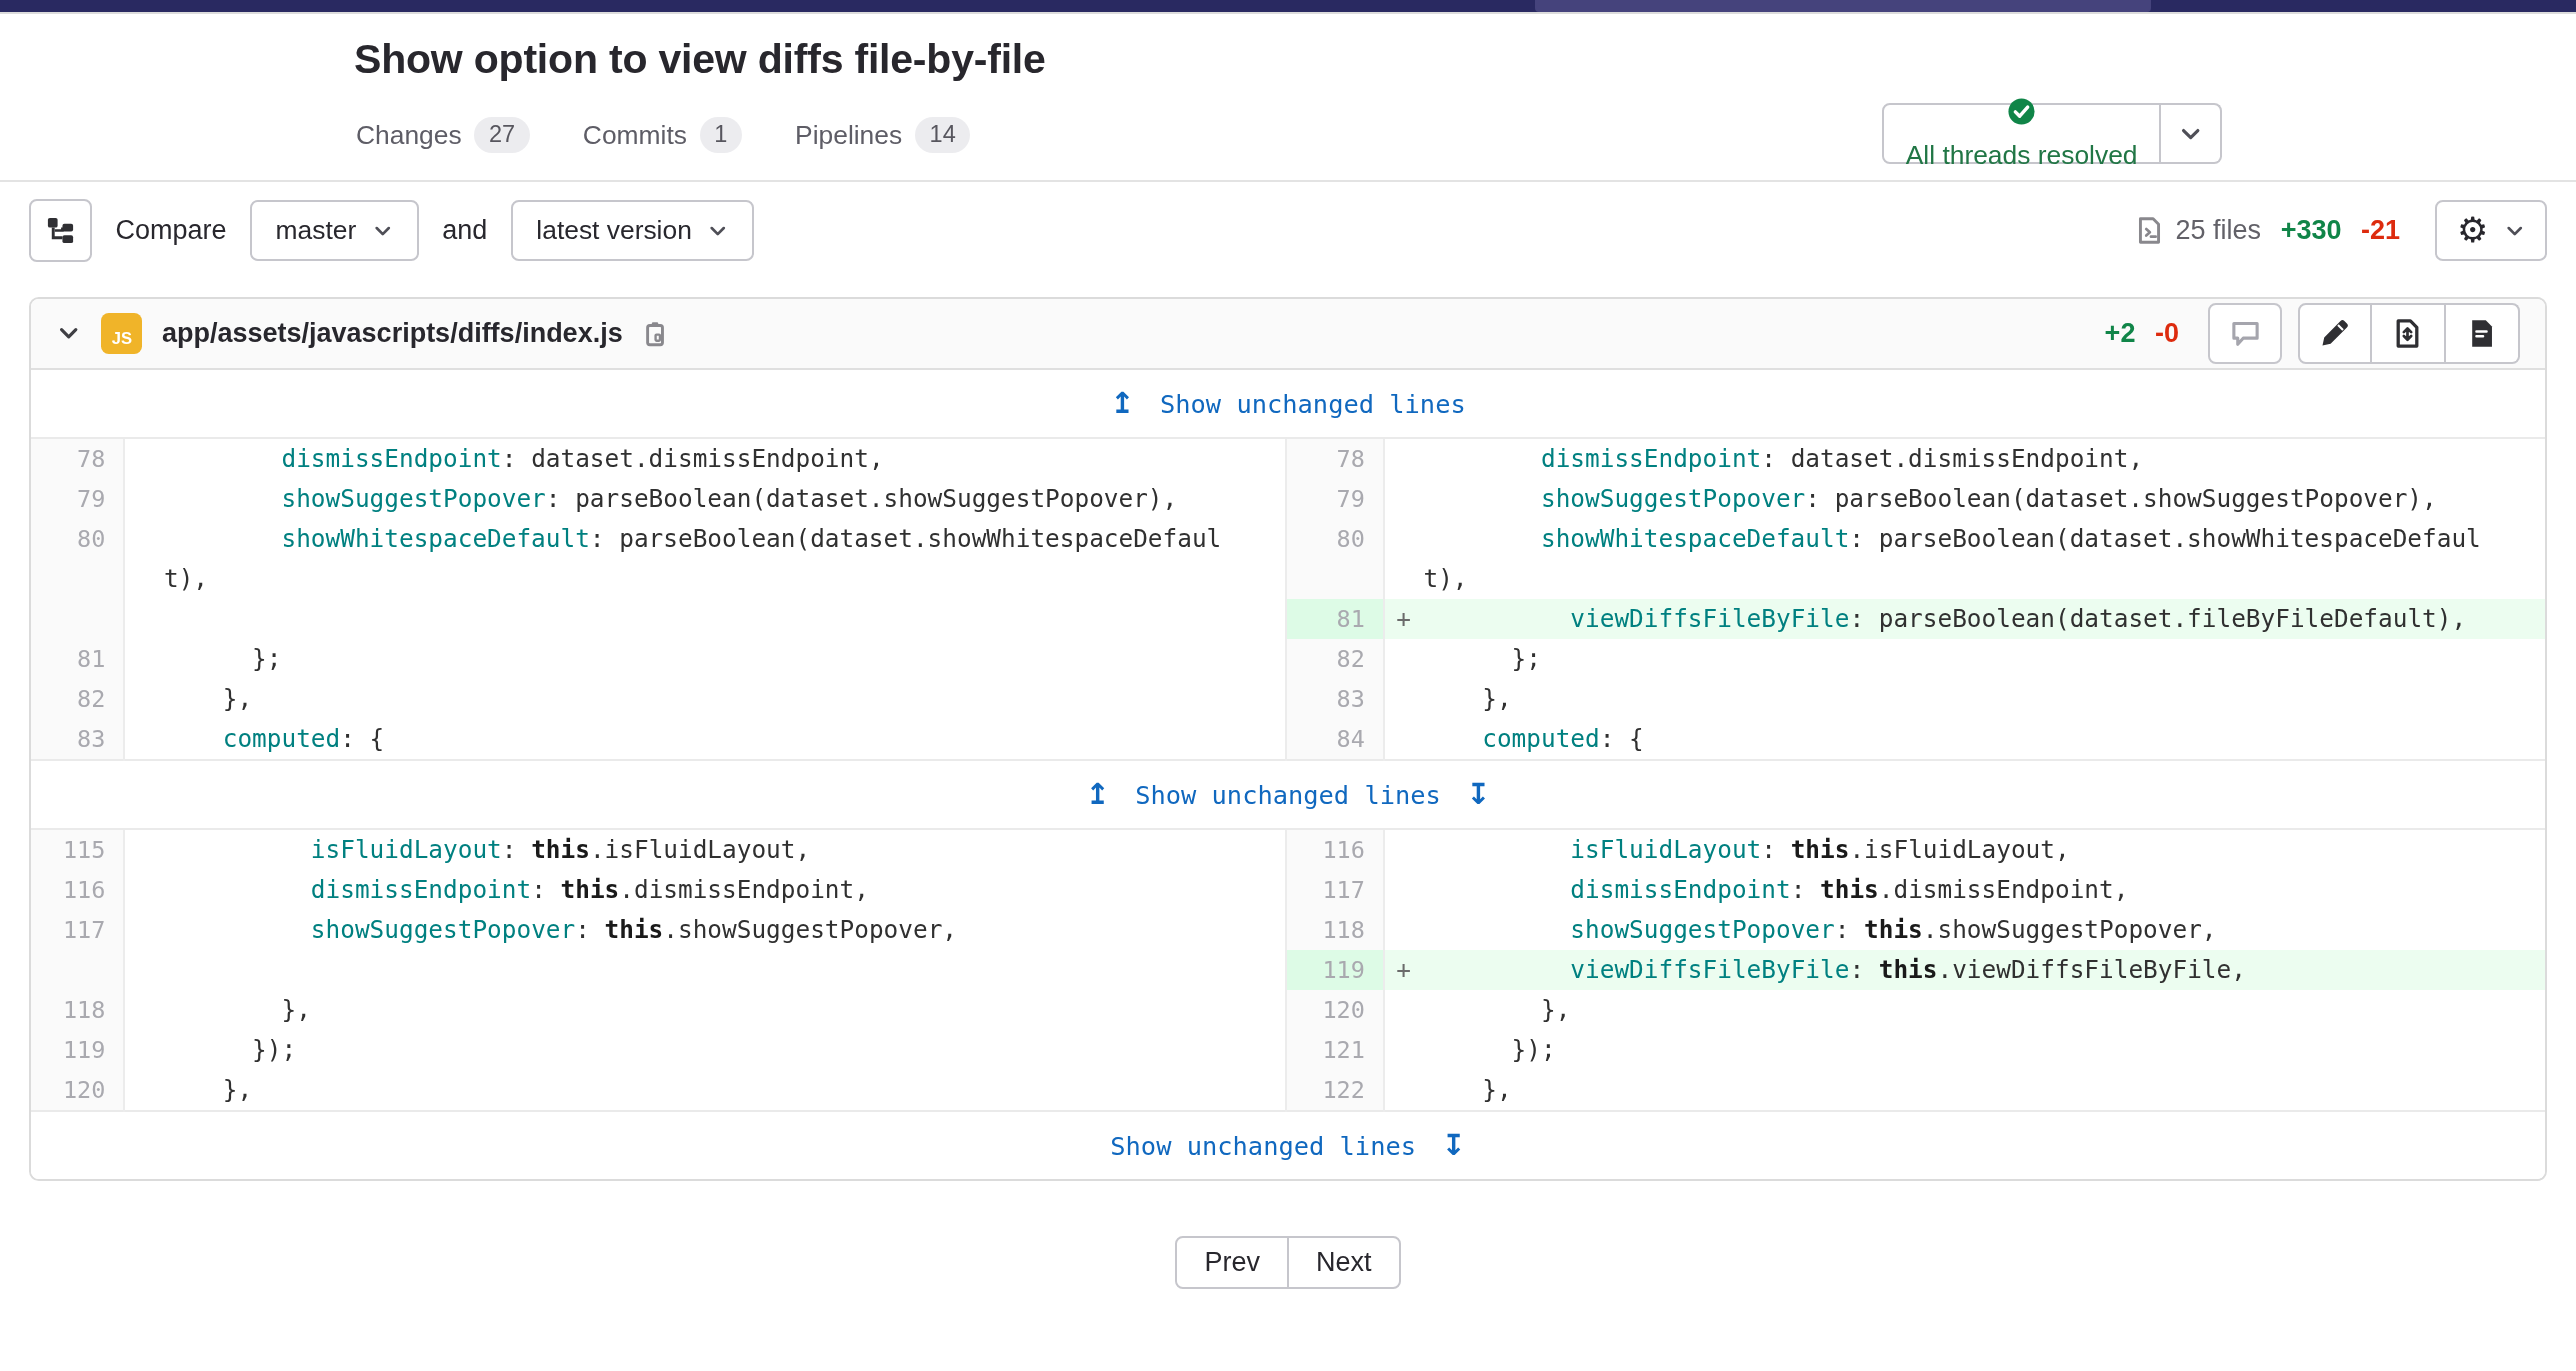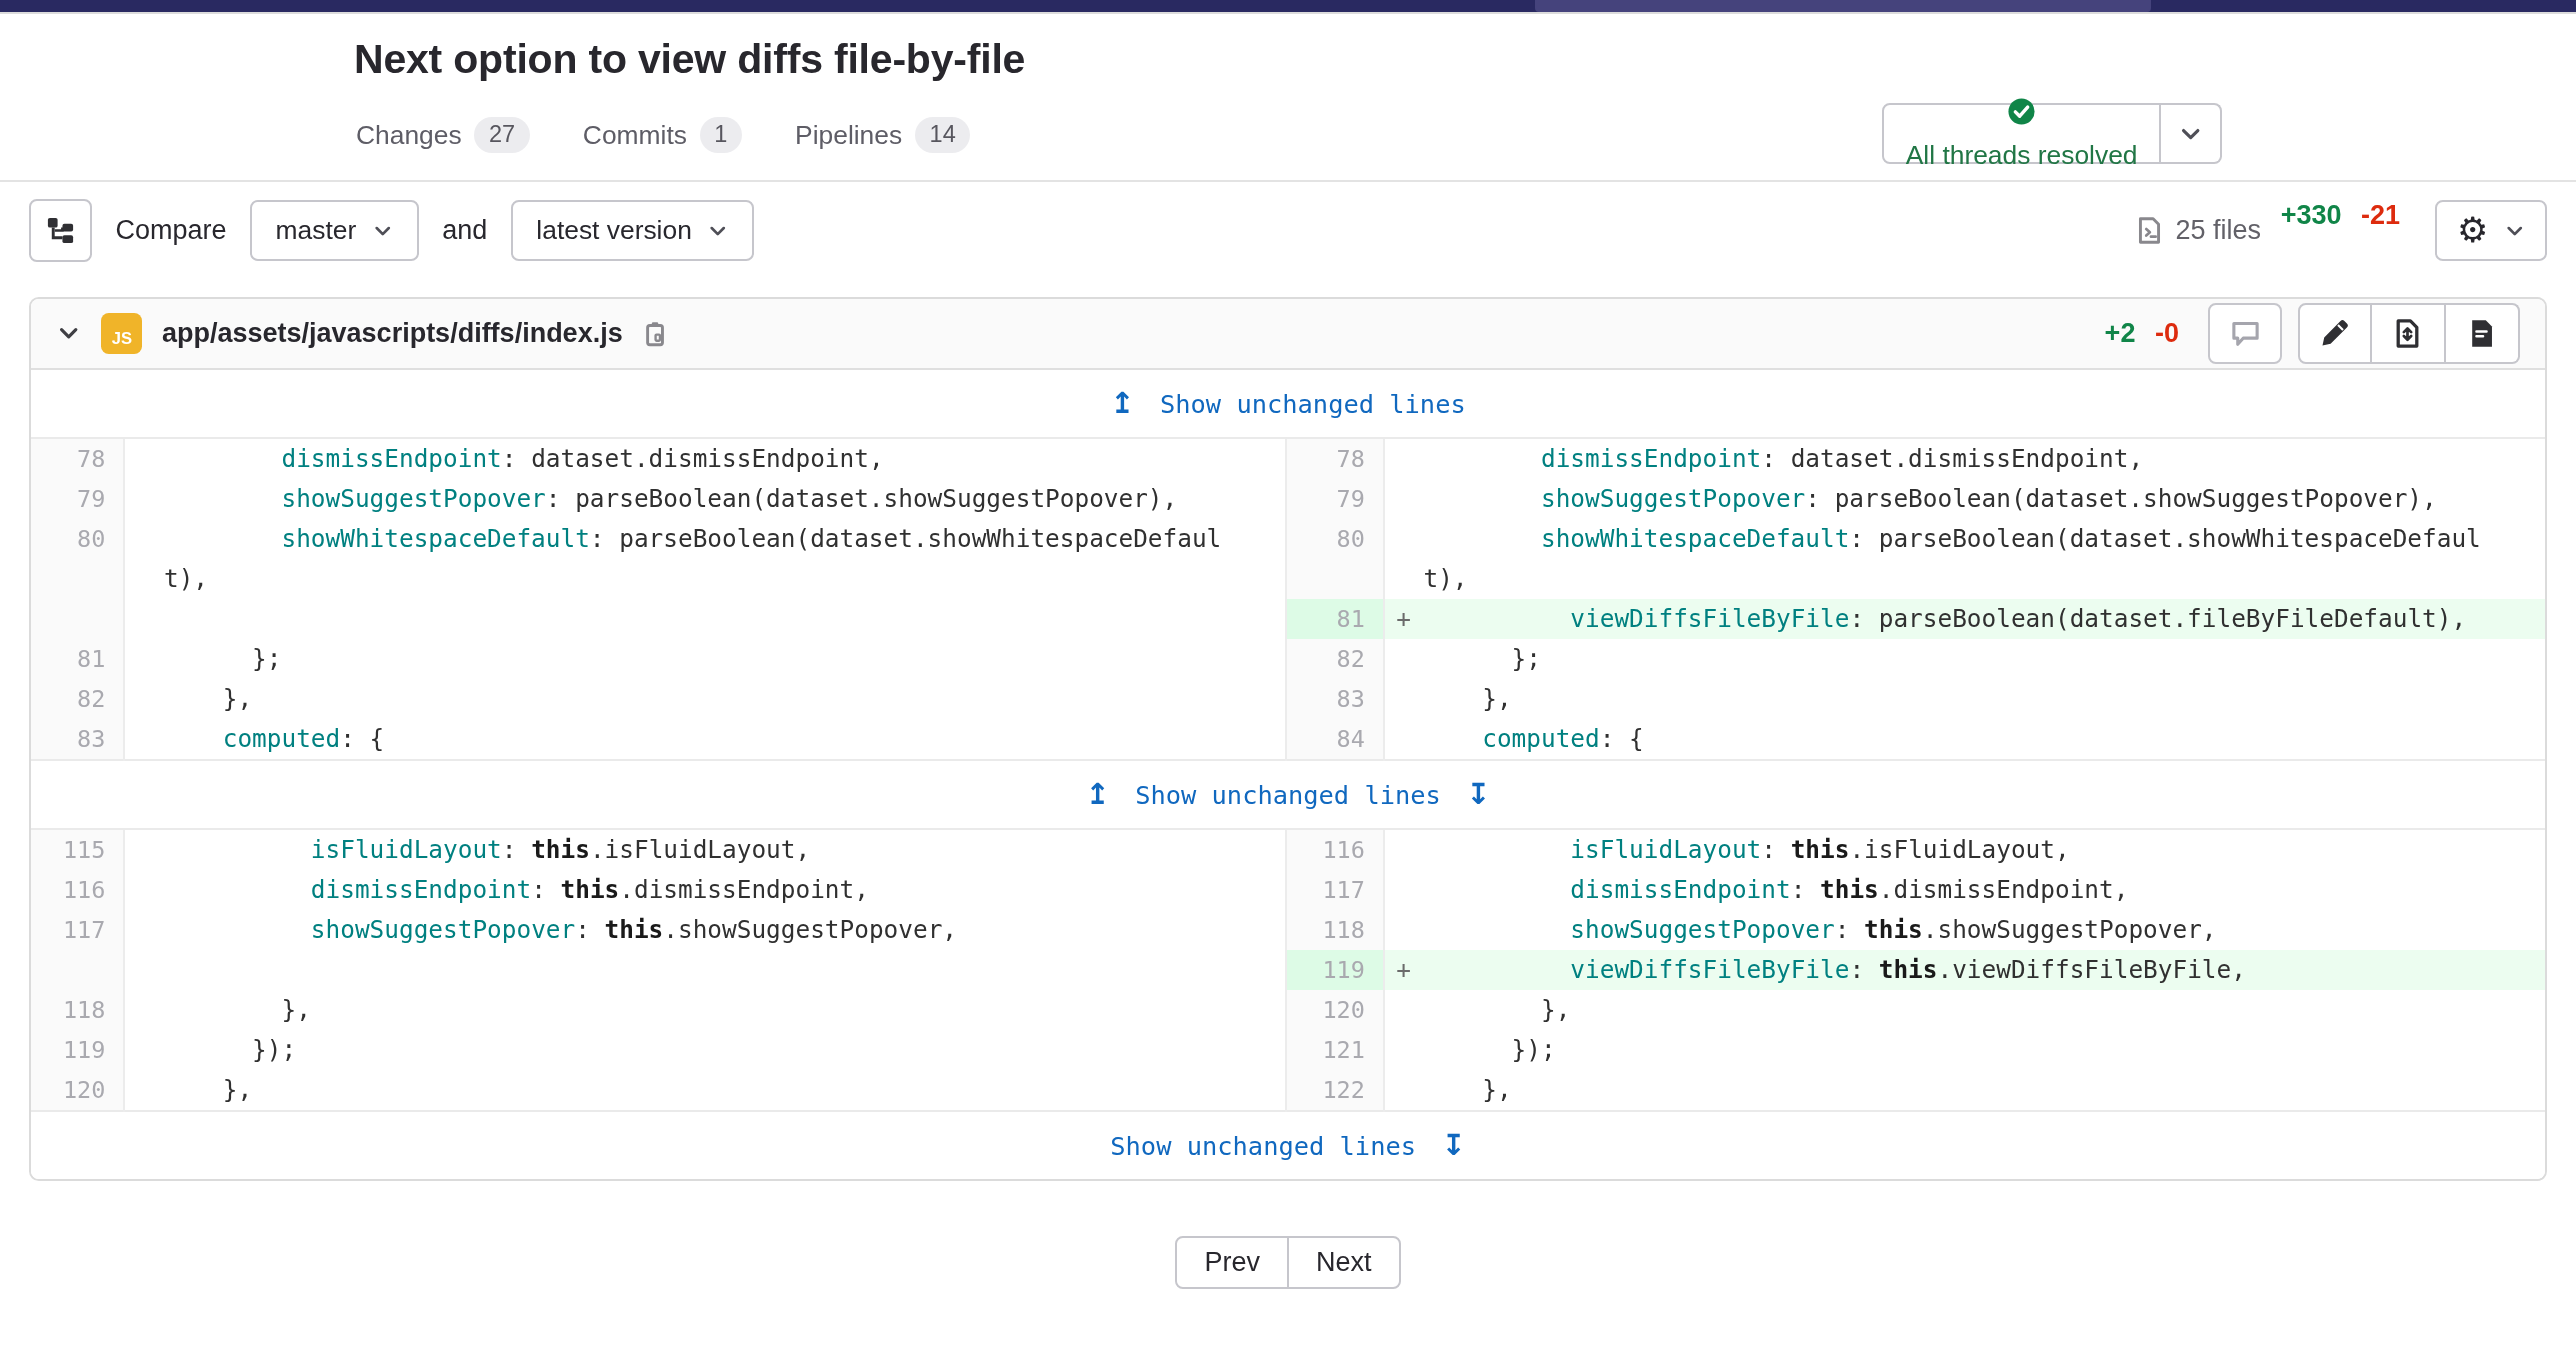"Next option to view diffs" div.mr-title { text: Next -> Show }
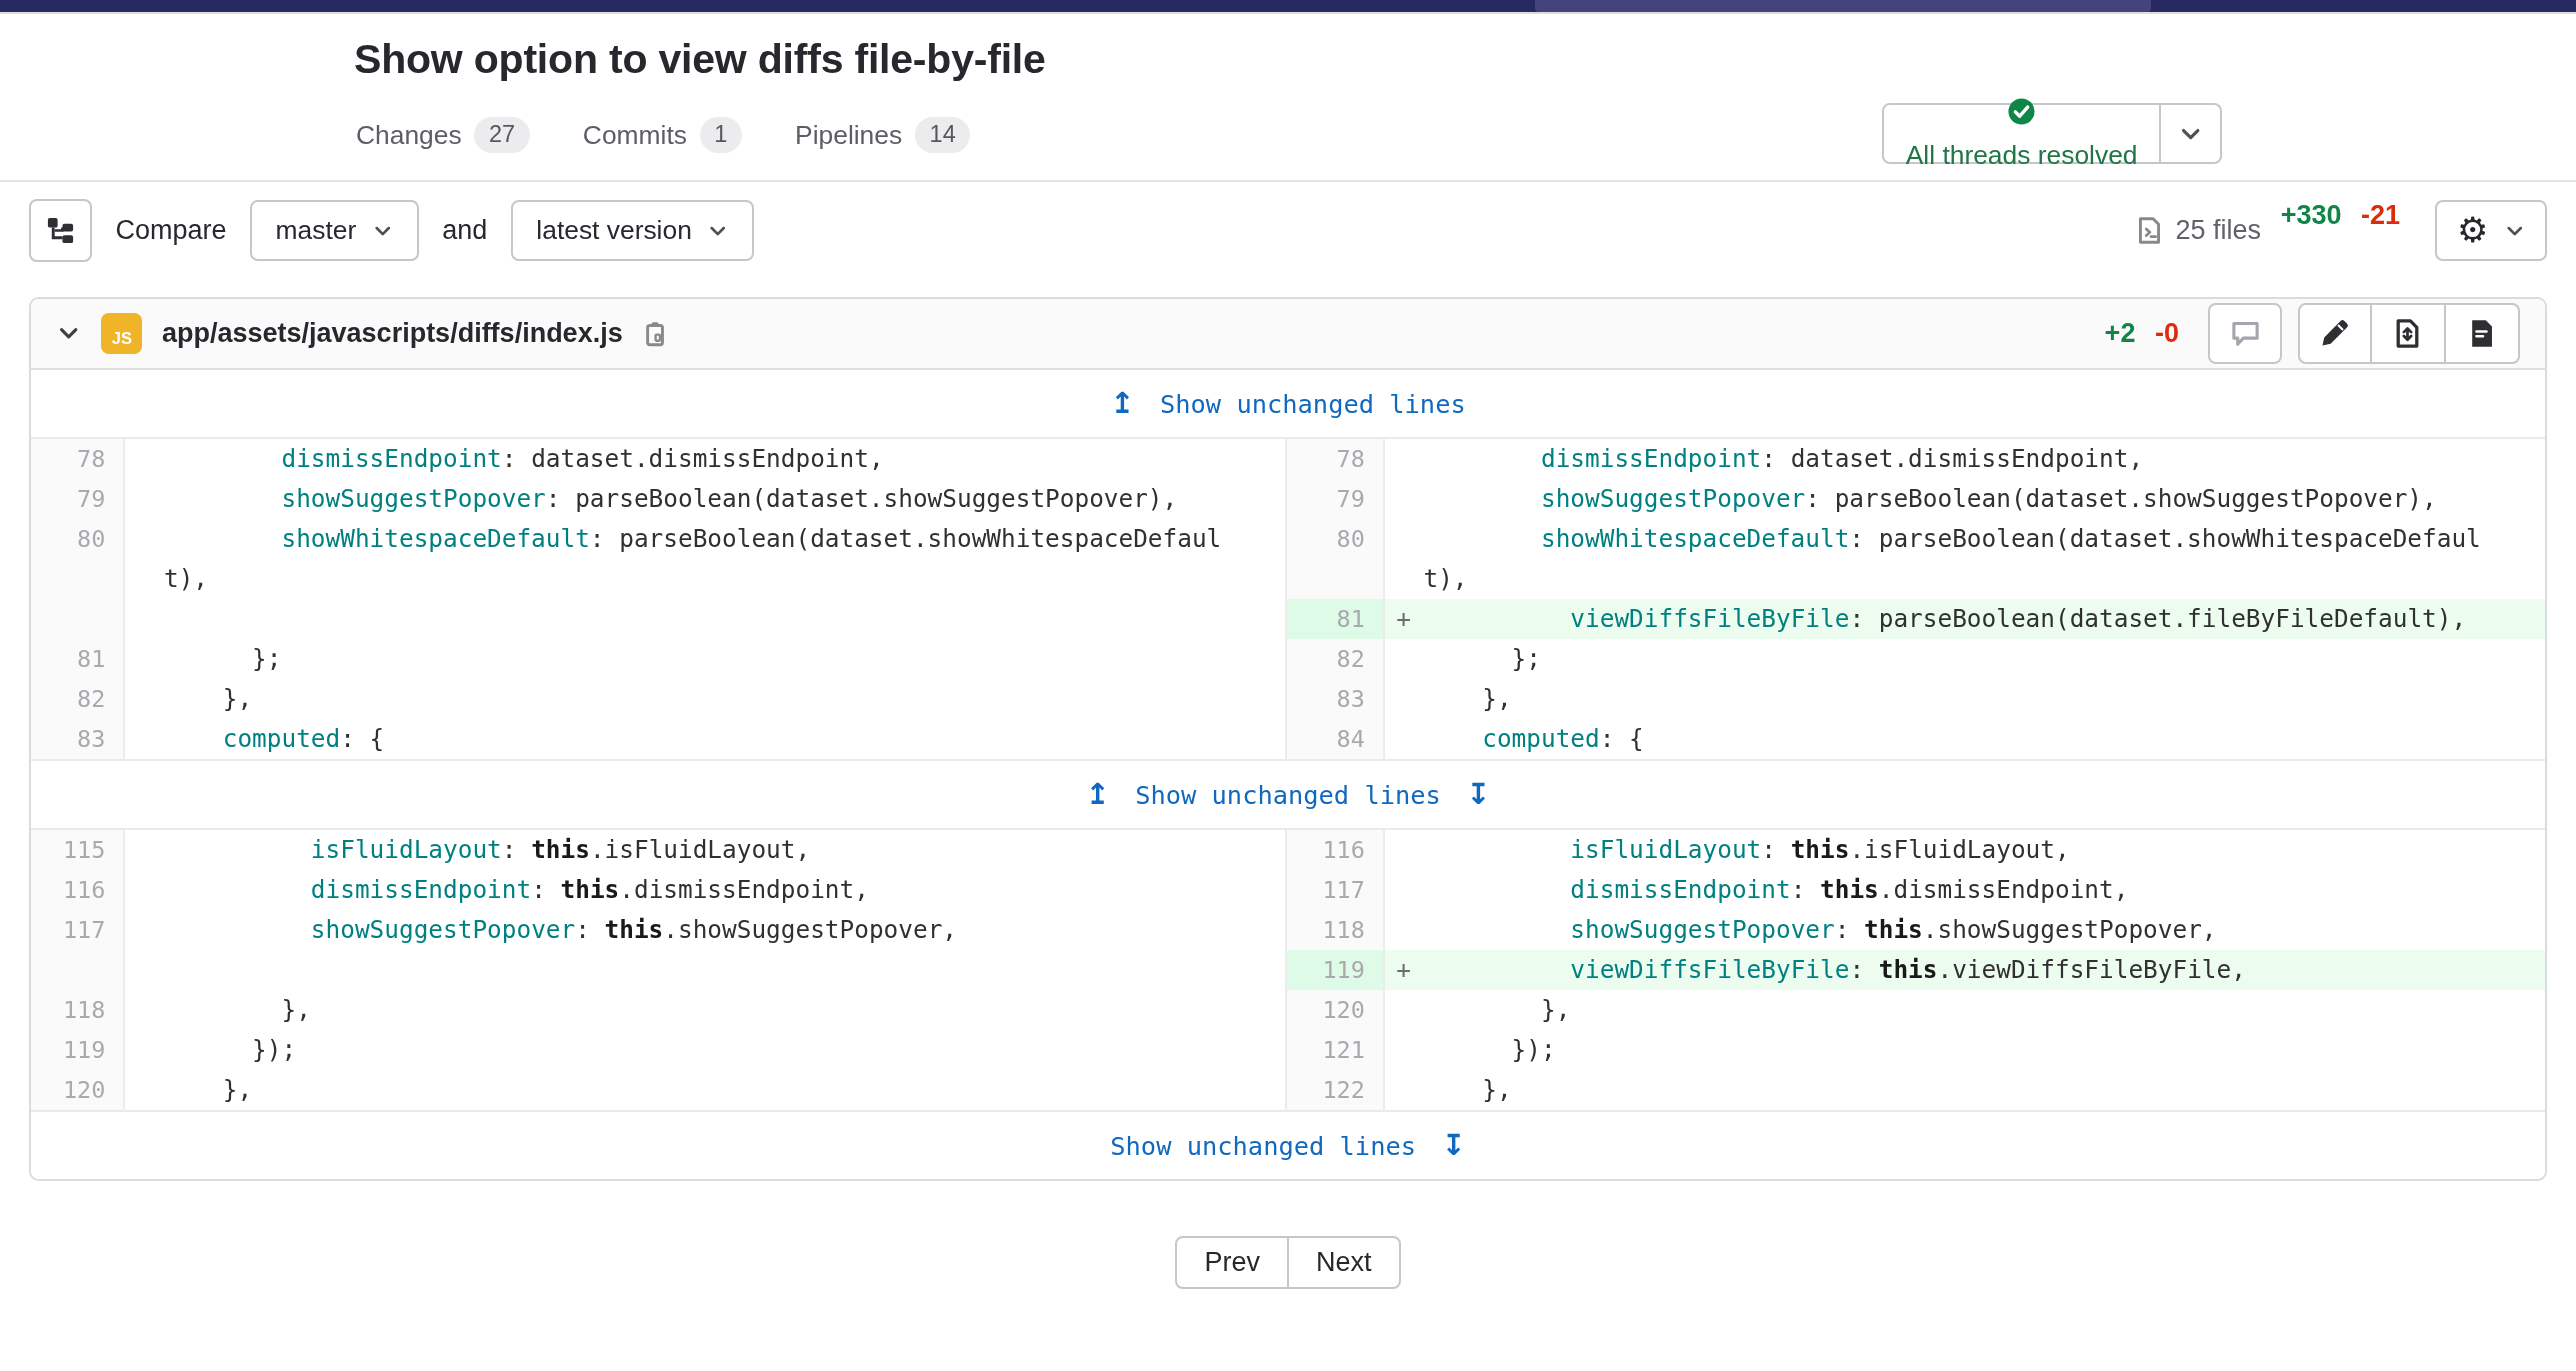"25 files" .toolbar-right { align-items: none -> center }
